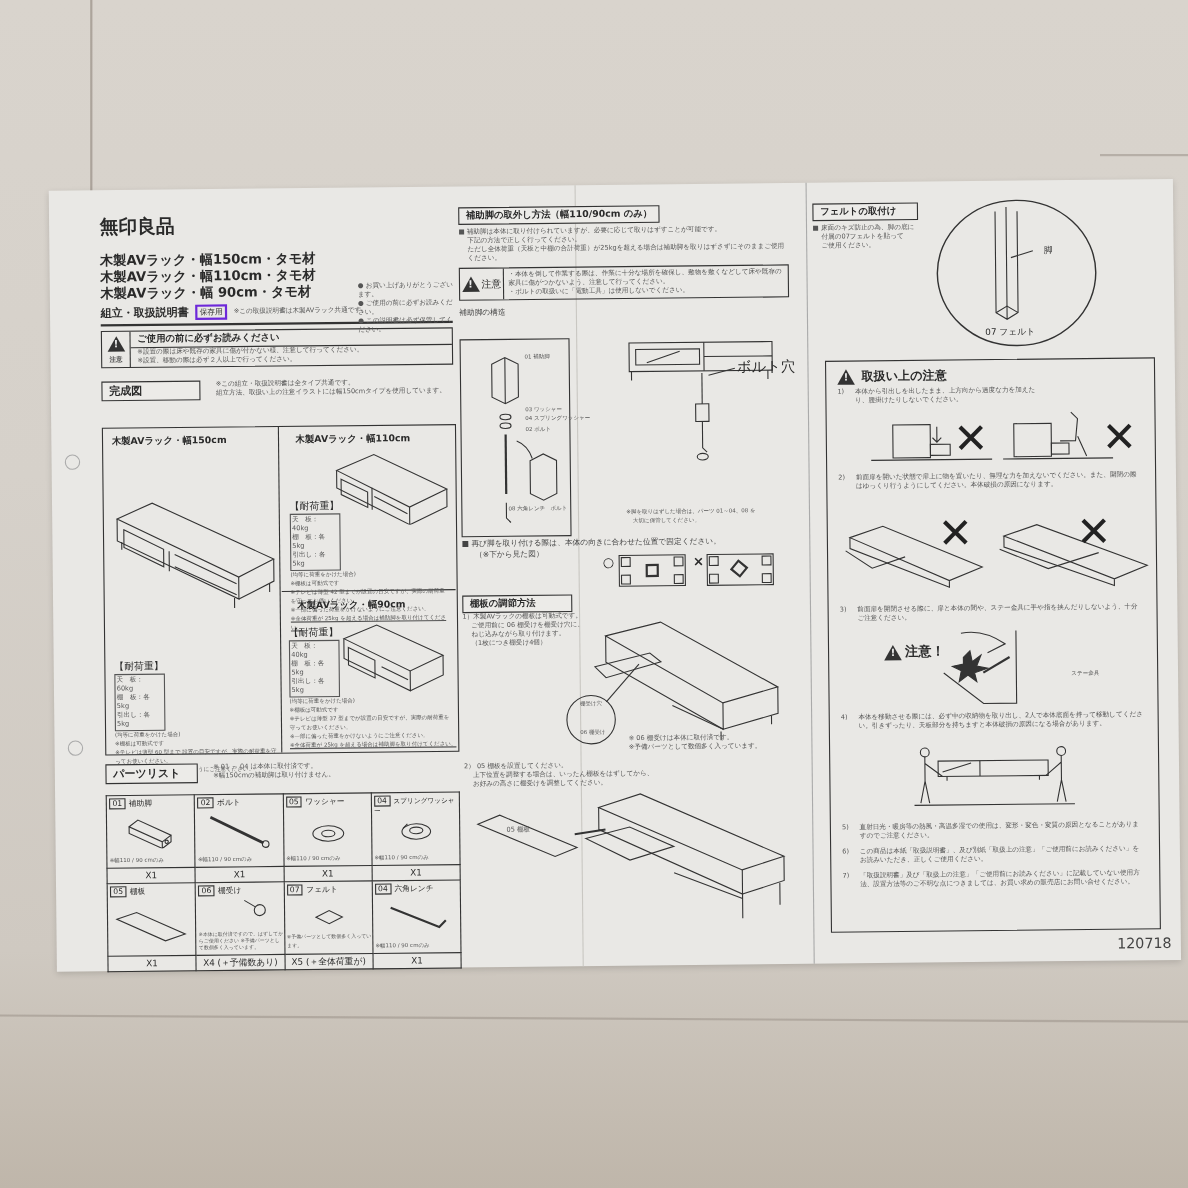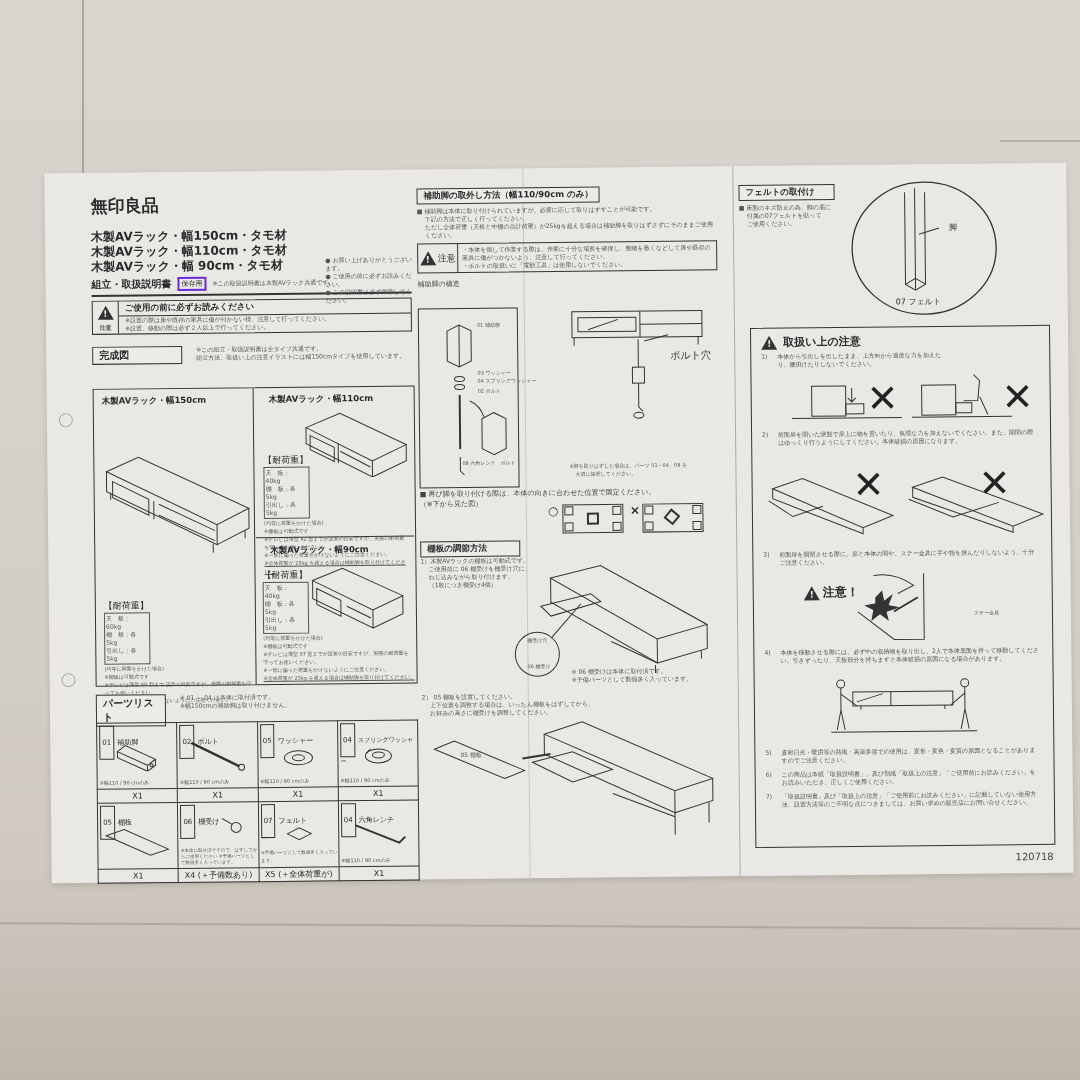"ボルト穴" div { font-size: 10px -> 13px; top: 168px -> 144px }
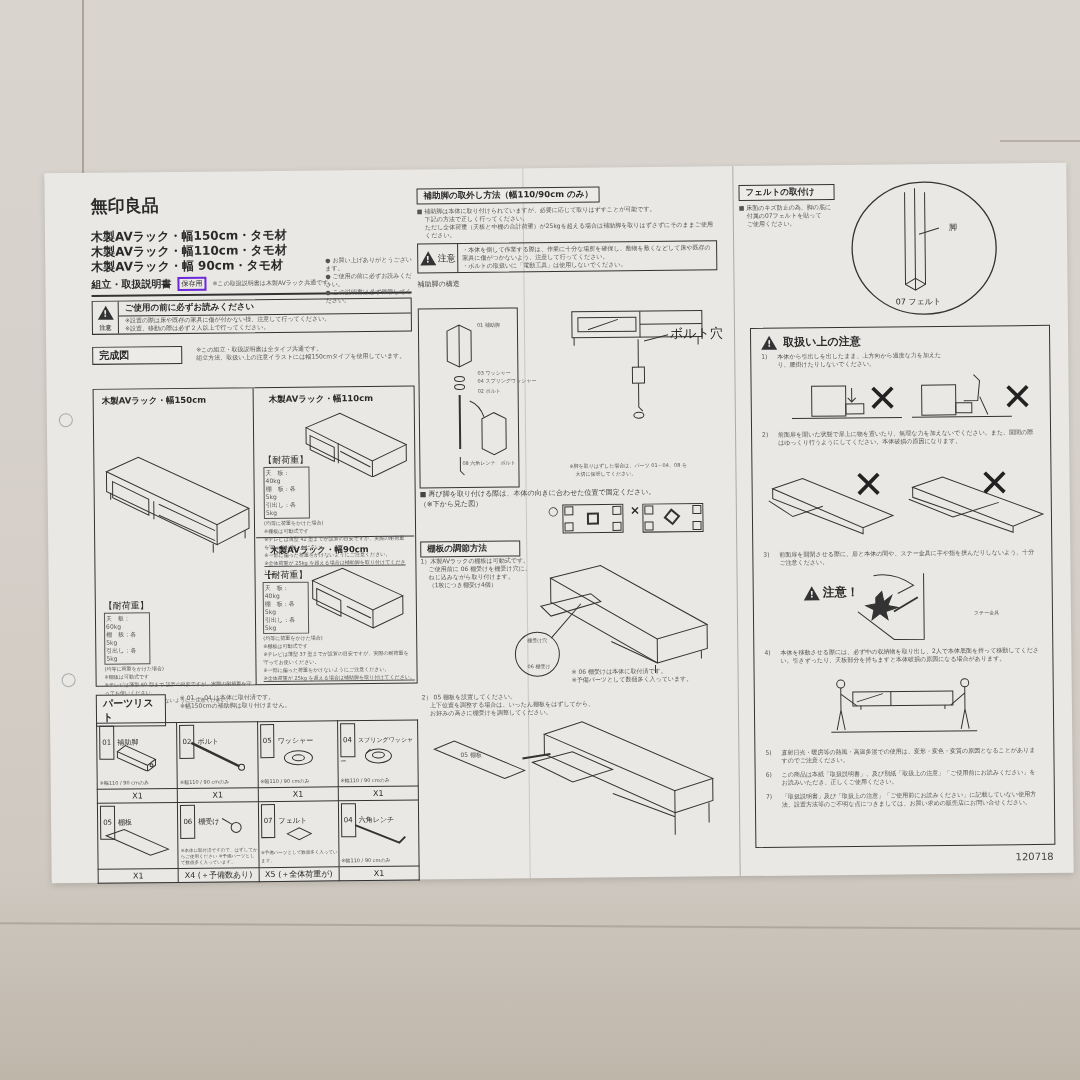"（※下から見た図）" div.t { left: 0 -> 12px }
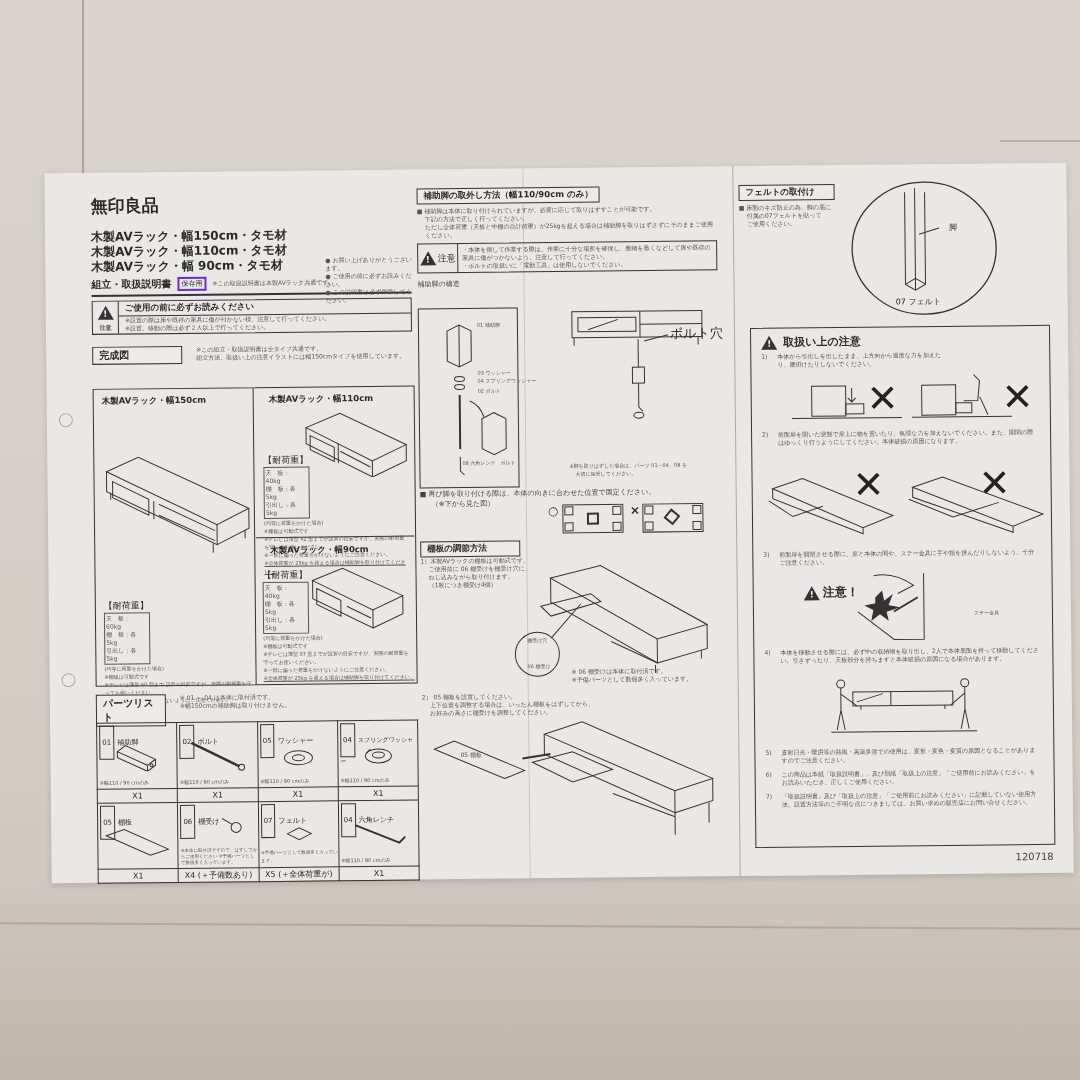"パーツリスト" span.hbox { width: 70px -> 84px }
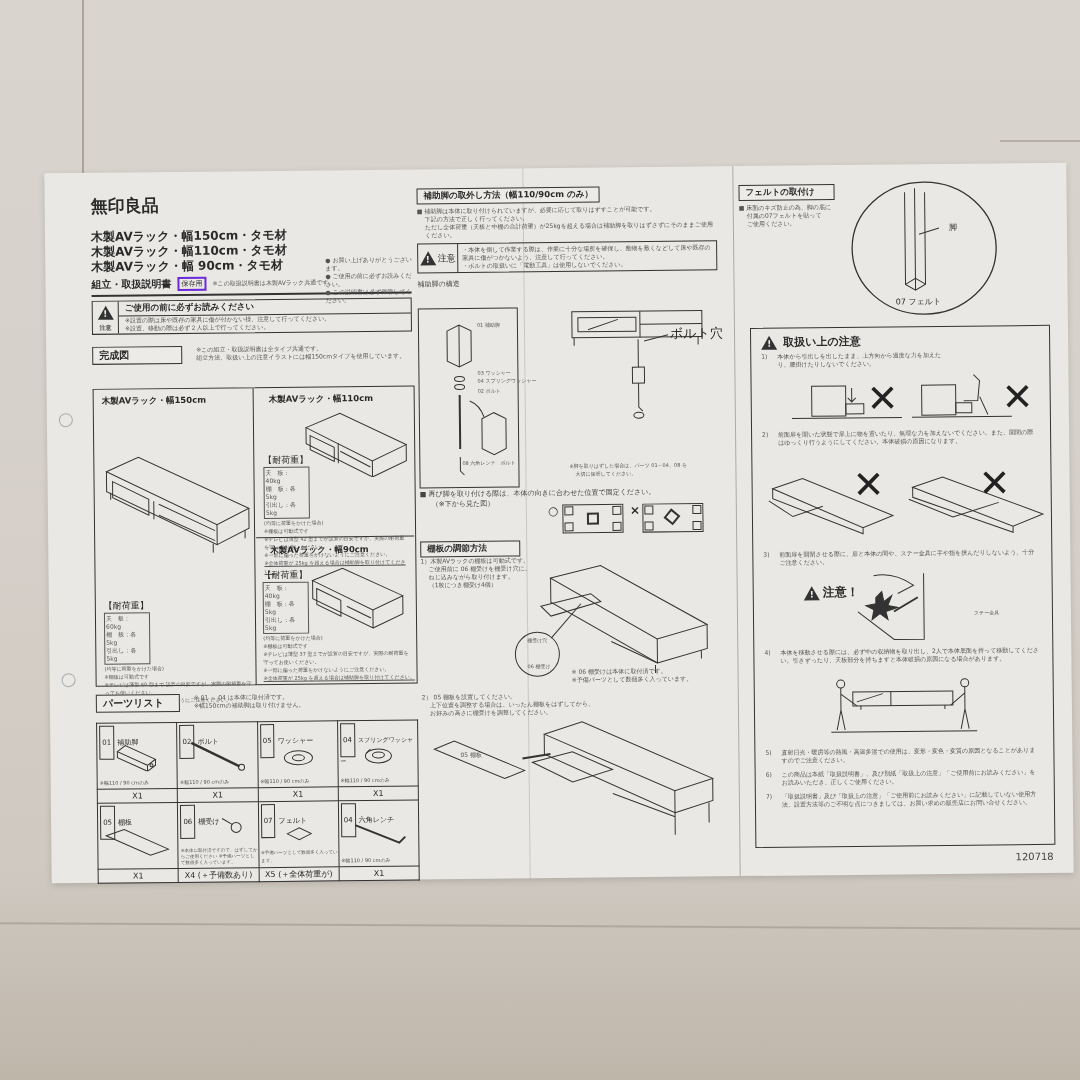"01" .num { padding: 12px 2px -> 0 2px }
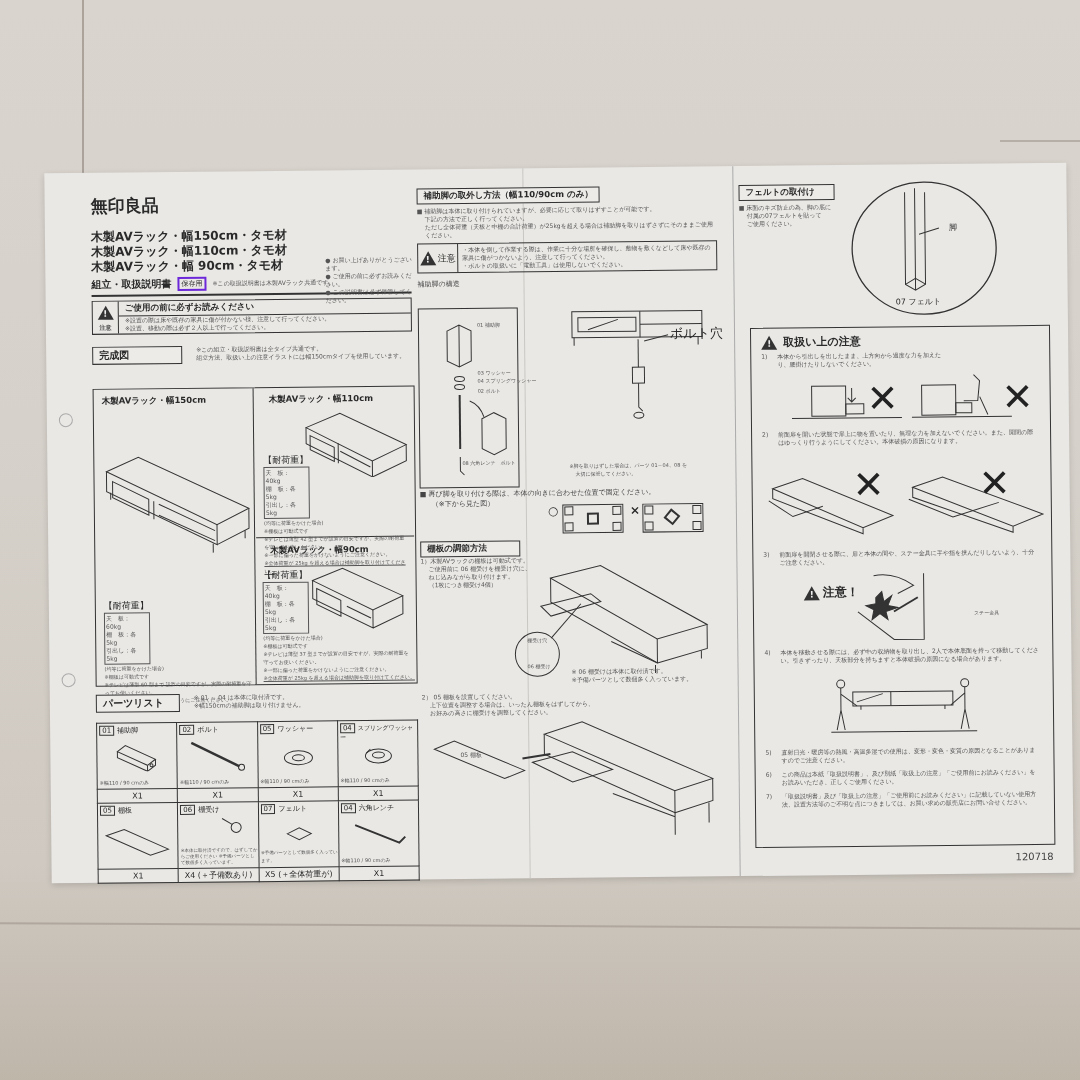"120718" div { font-size: 10px -> 13px }
